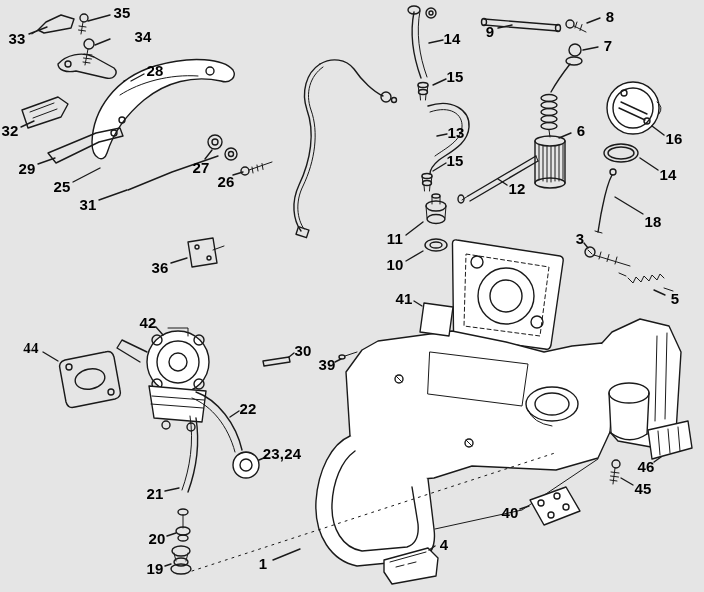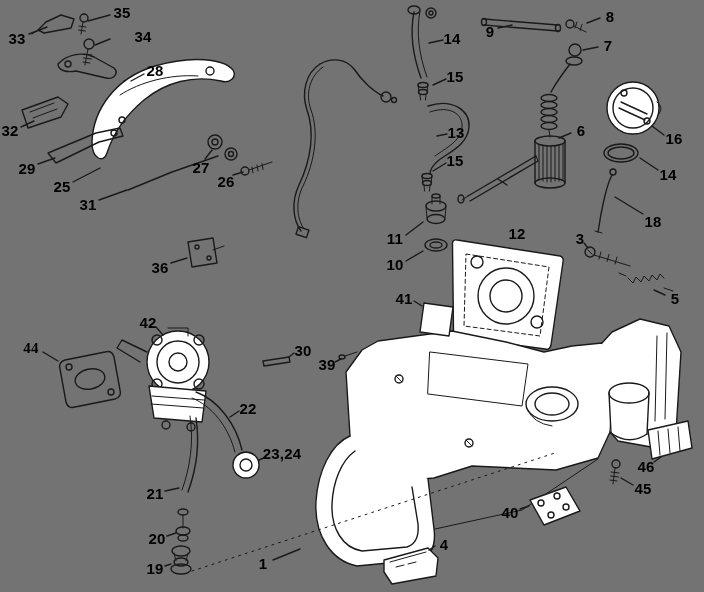"35" #stage { background: #737373 -> #e5e5e5 }
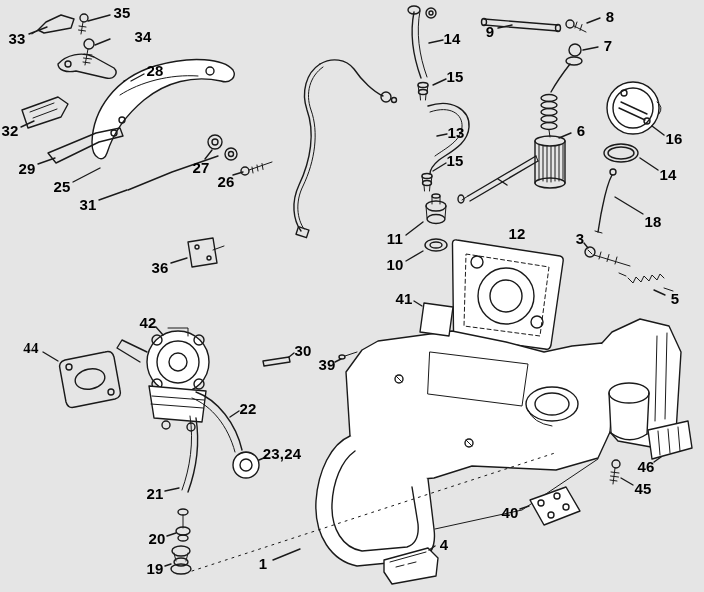"12" div.callout { margin-top: 45px -> none }
